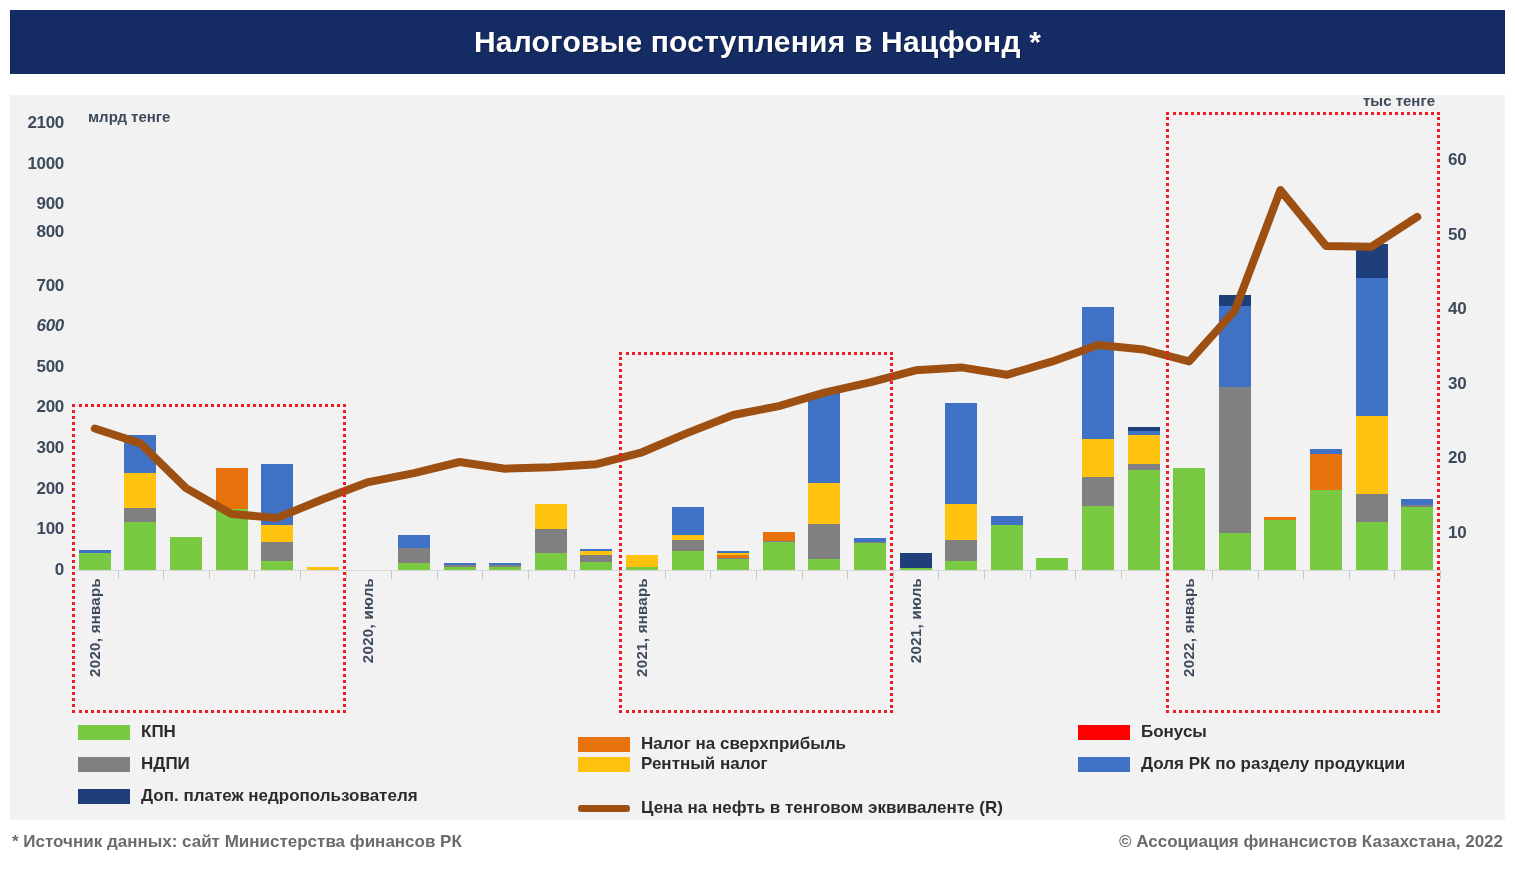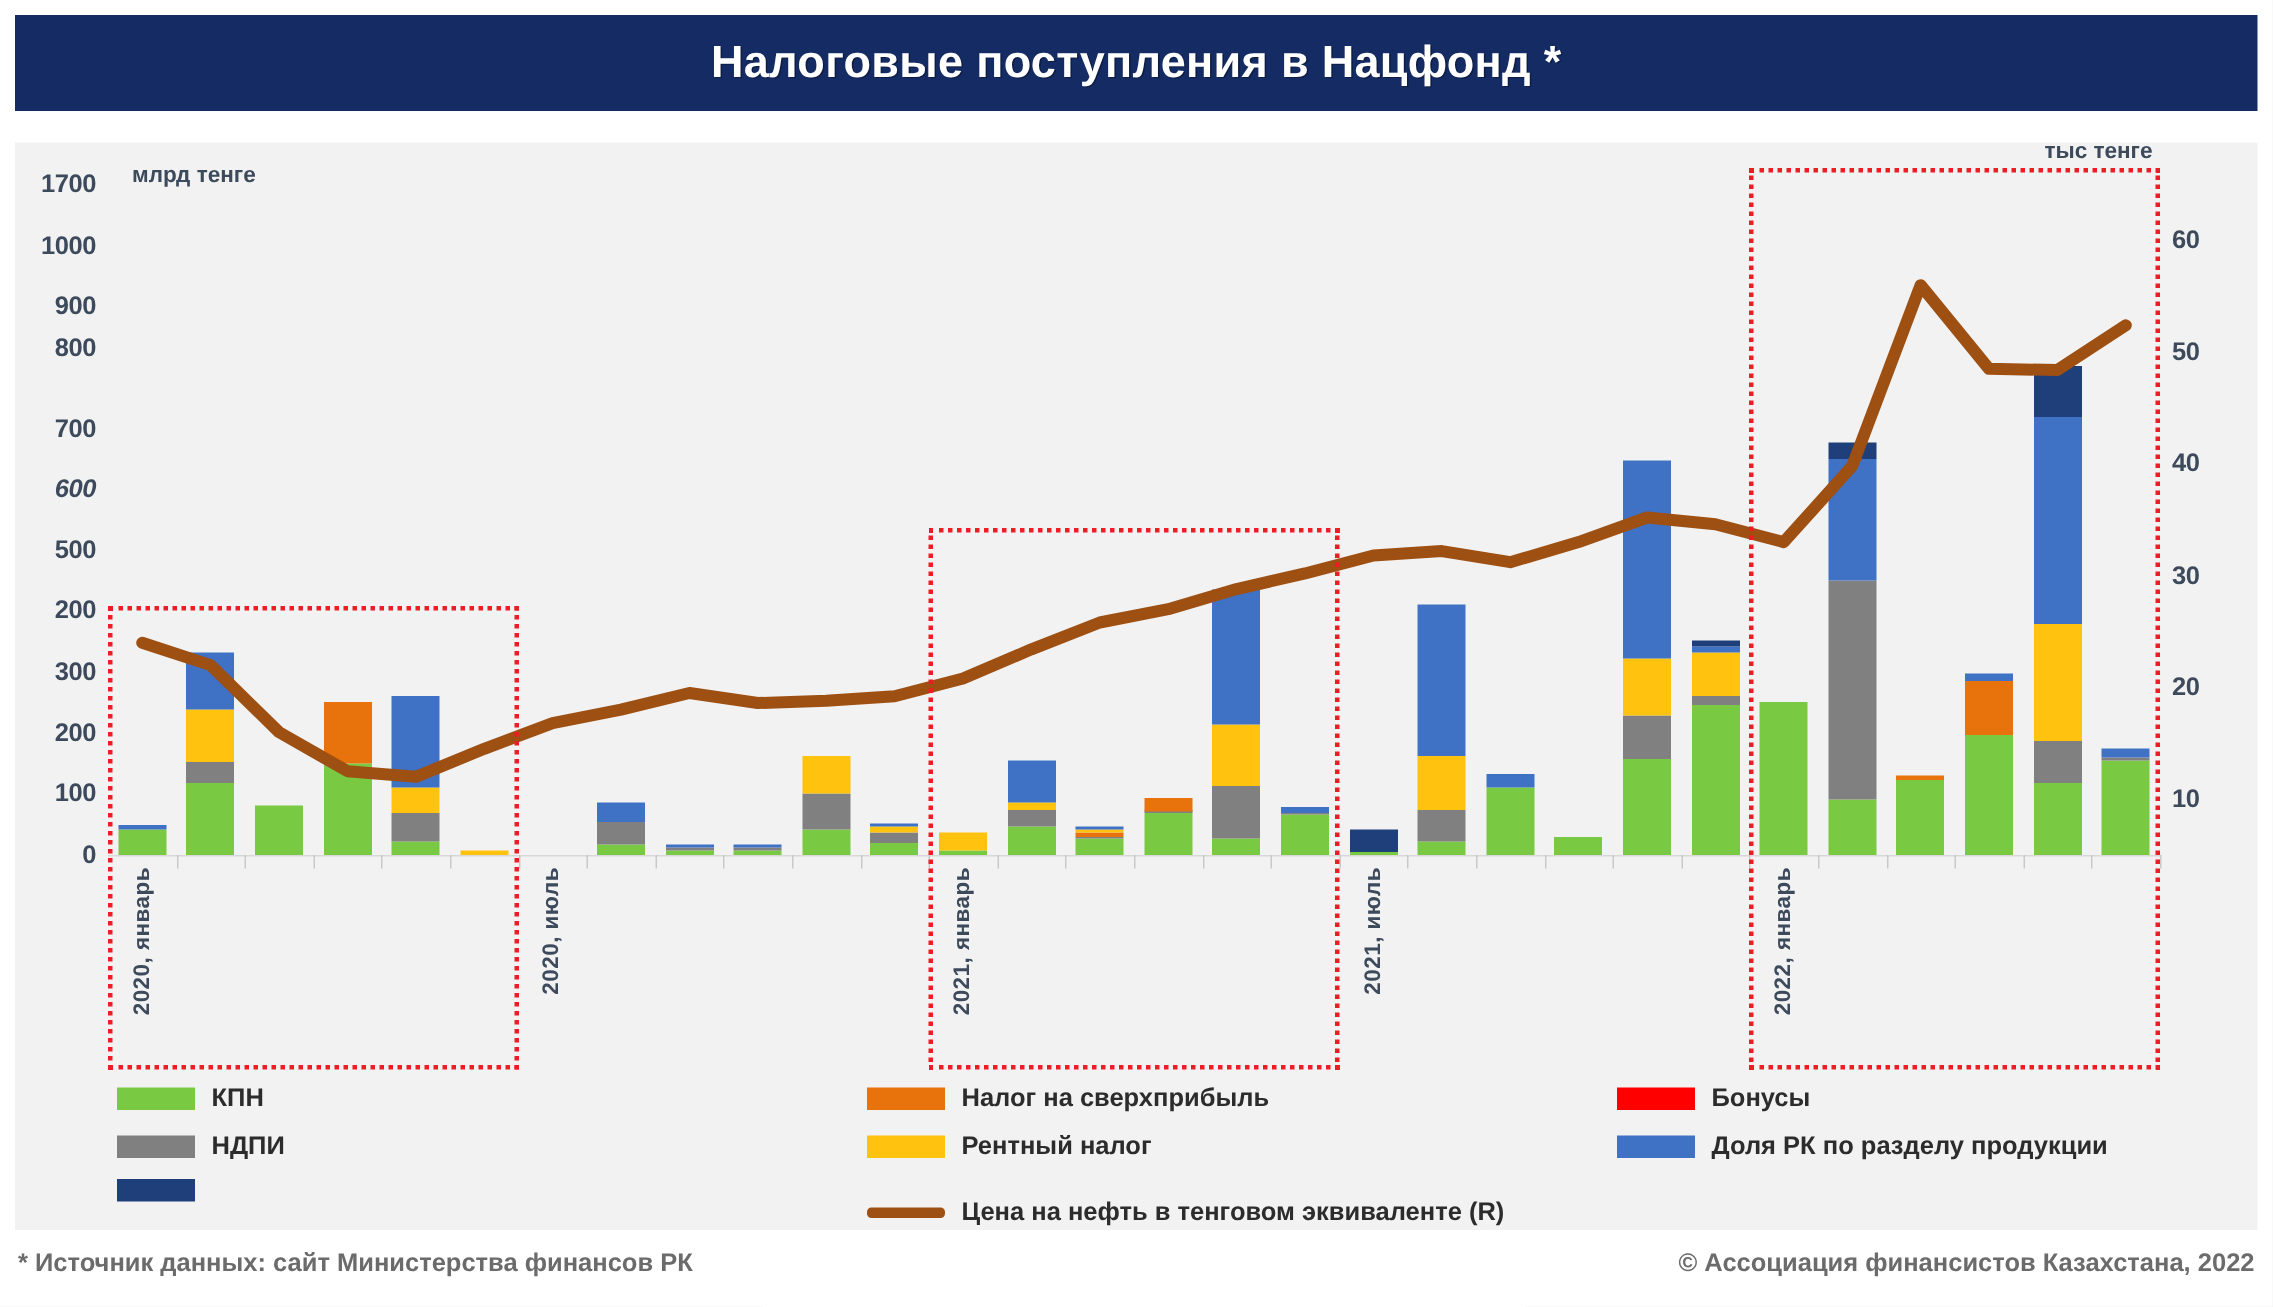"1700" div.ytick { text: 1700 -> 2100 }
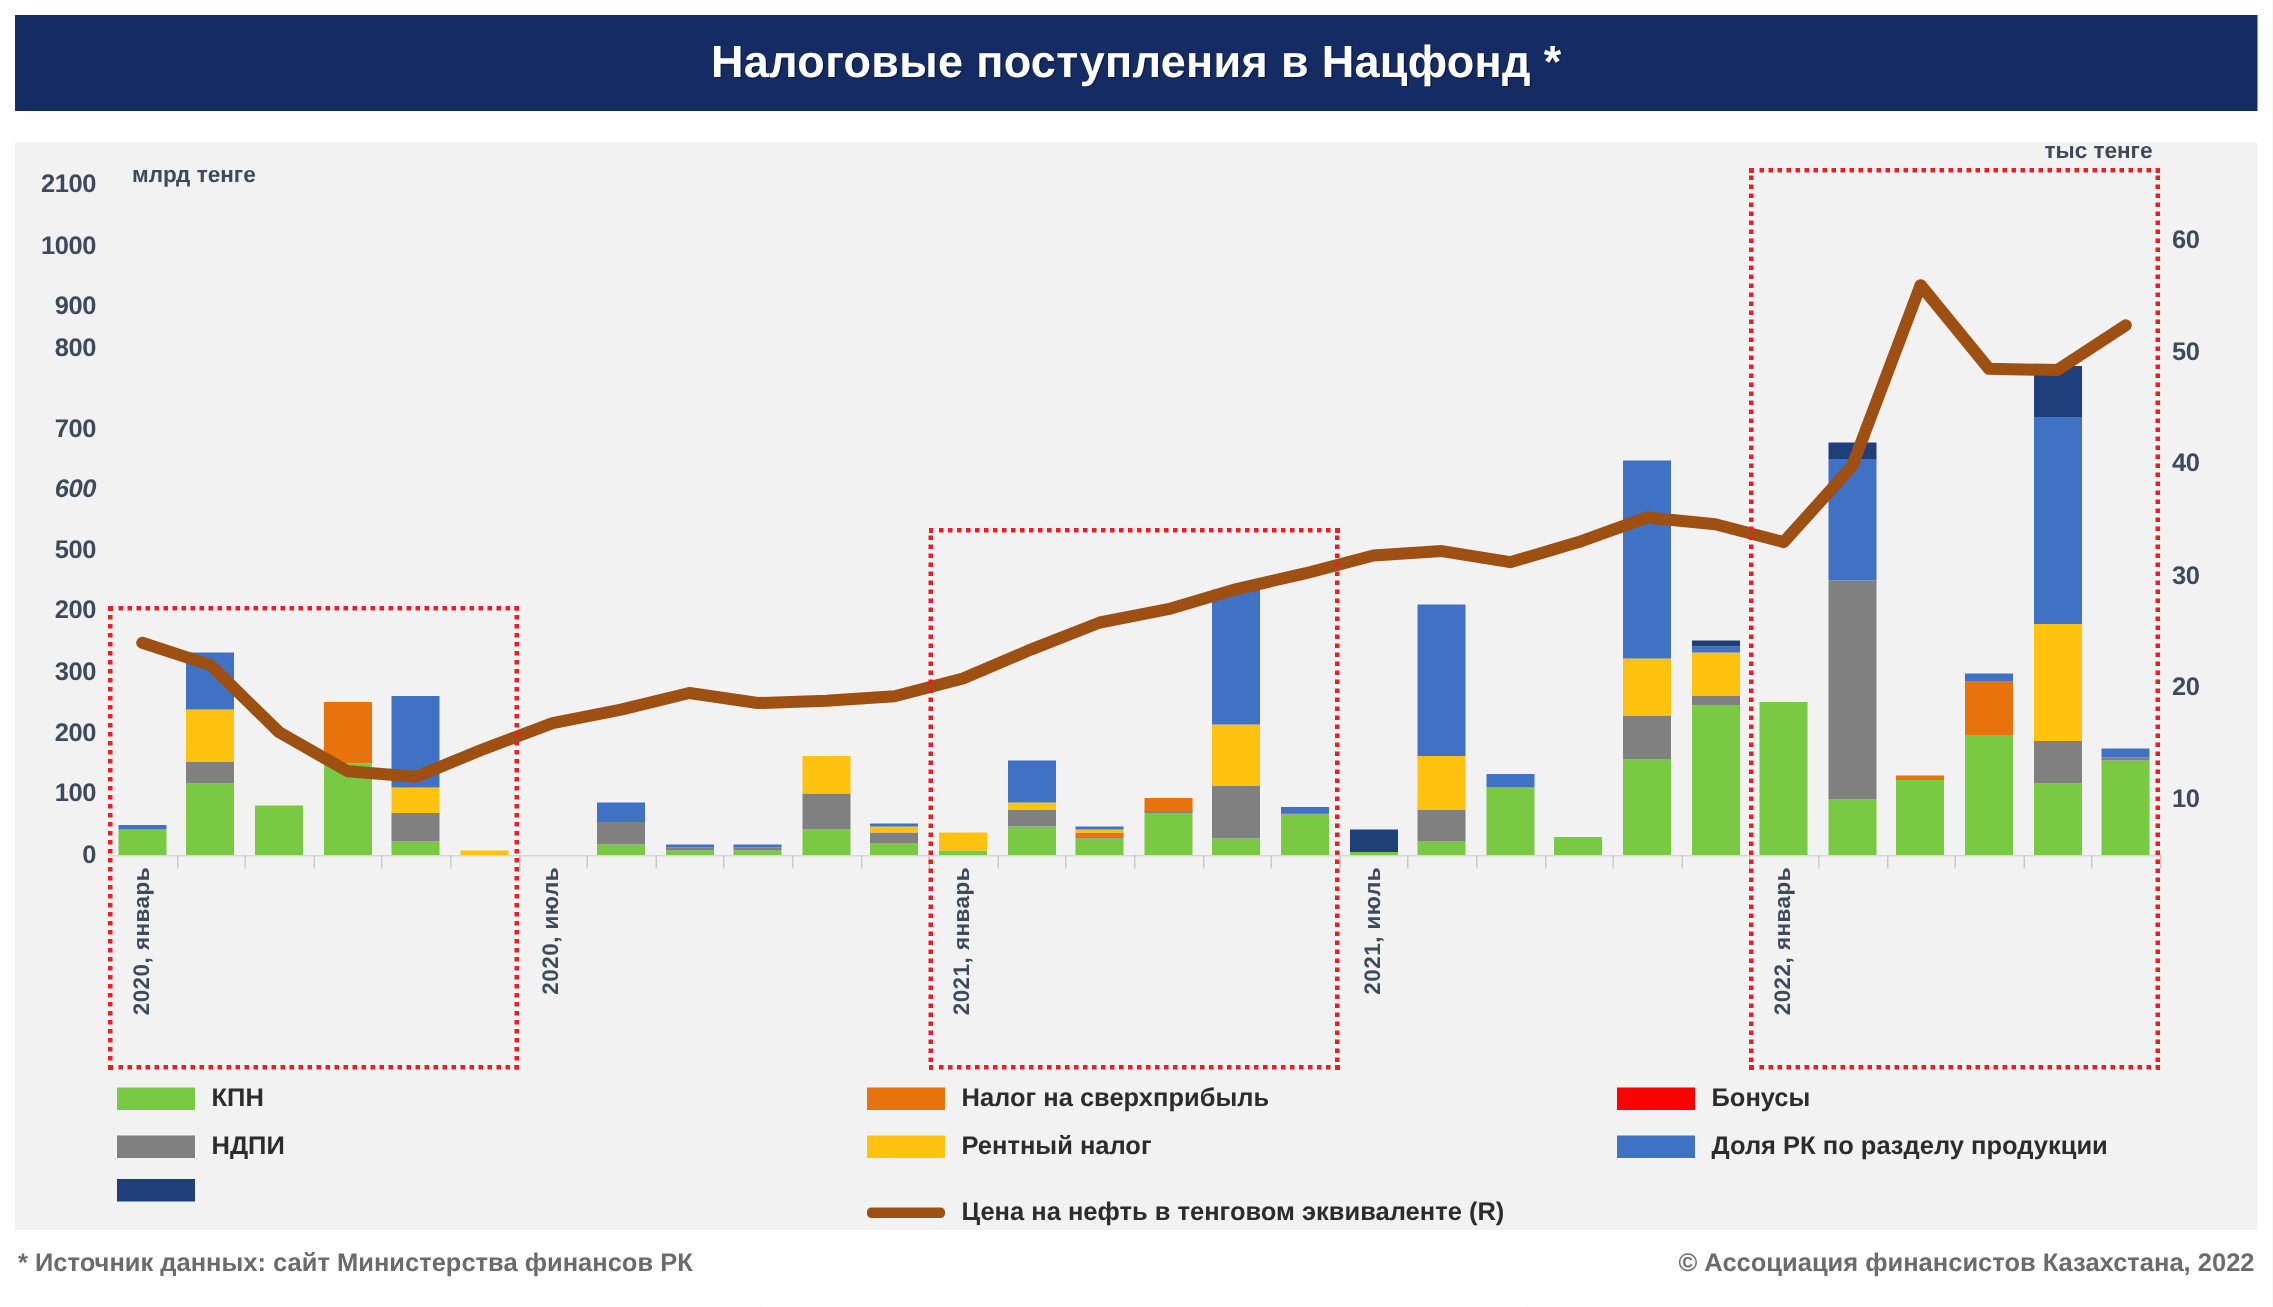"Налог на сверхприбыль" div.lg-item { top: 0px -> 12px }
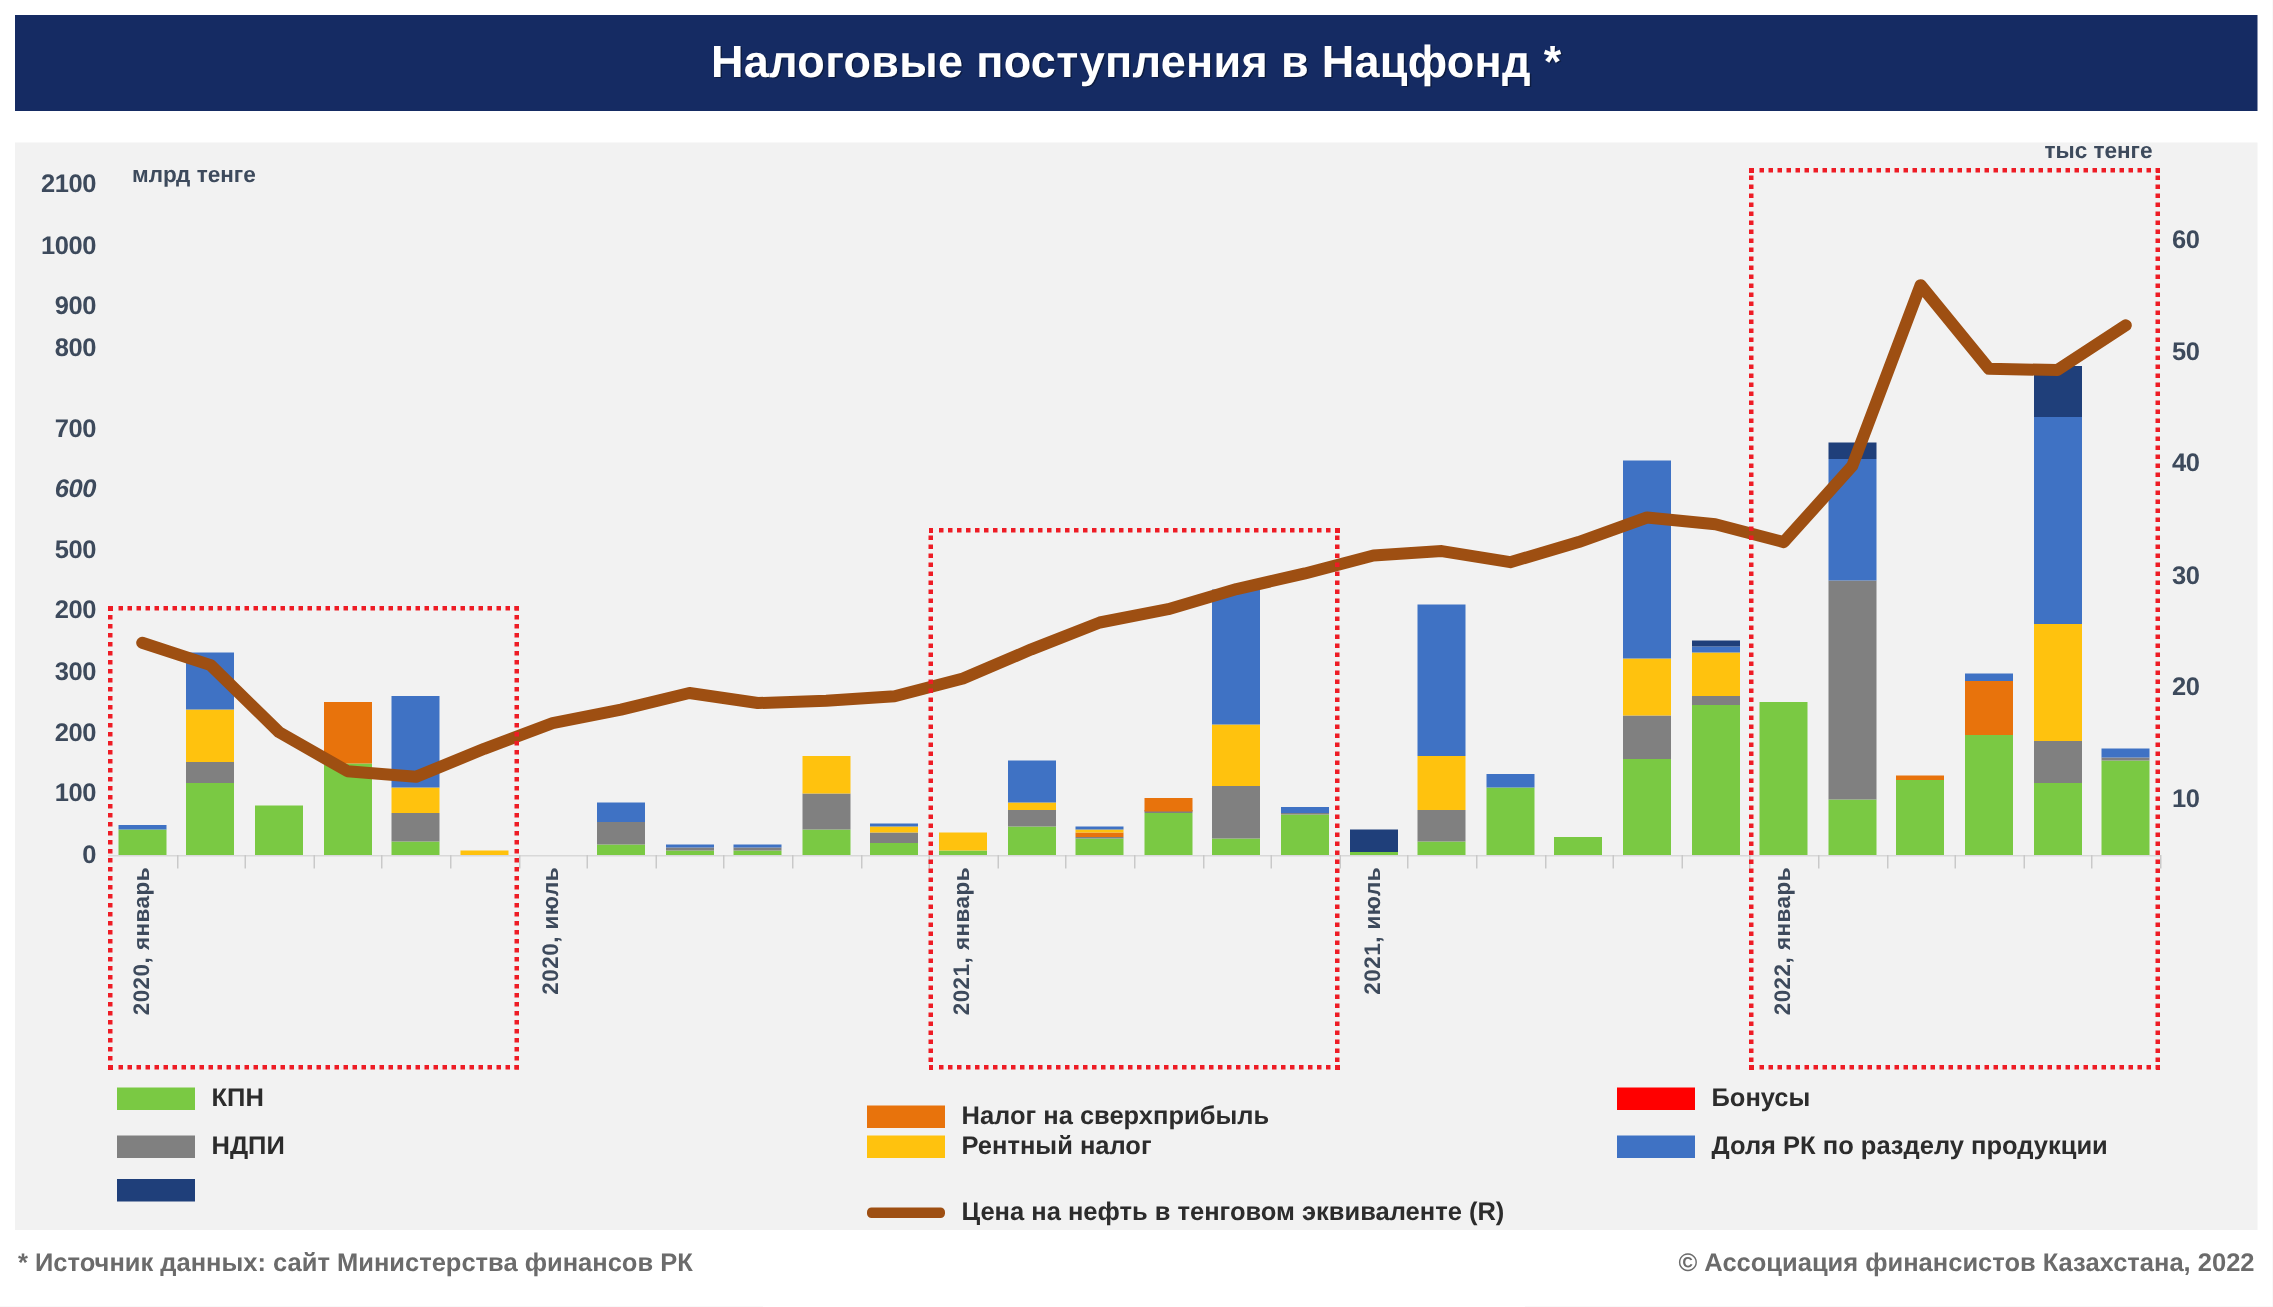"Доп. платеж недропользователя" span.lg-lbl { html: none -> <span>Доп. платеж недропользователя</span> }
